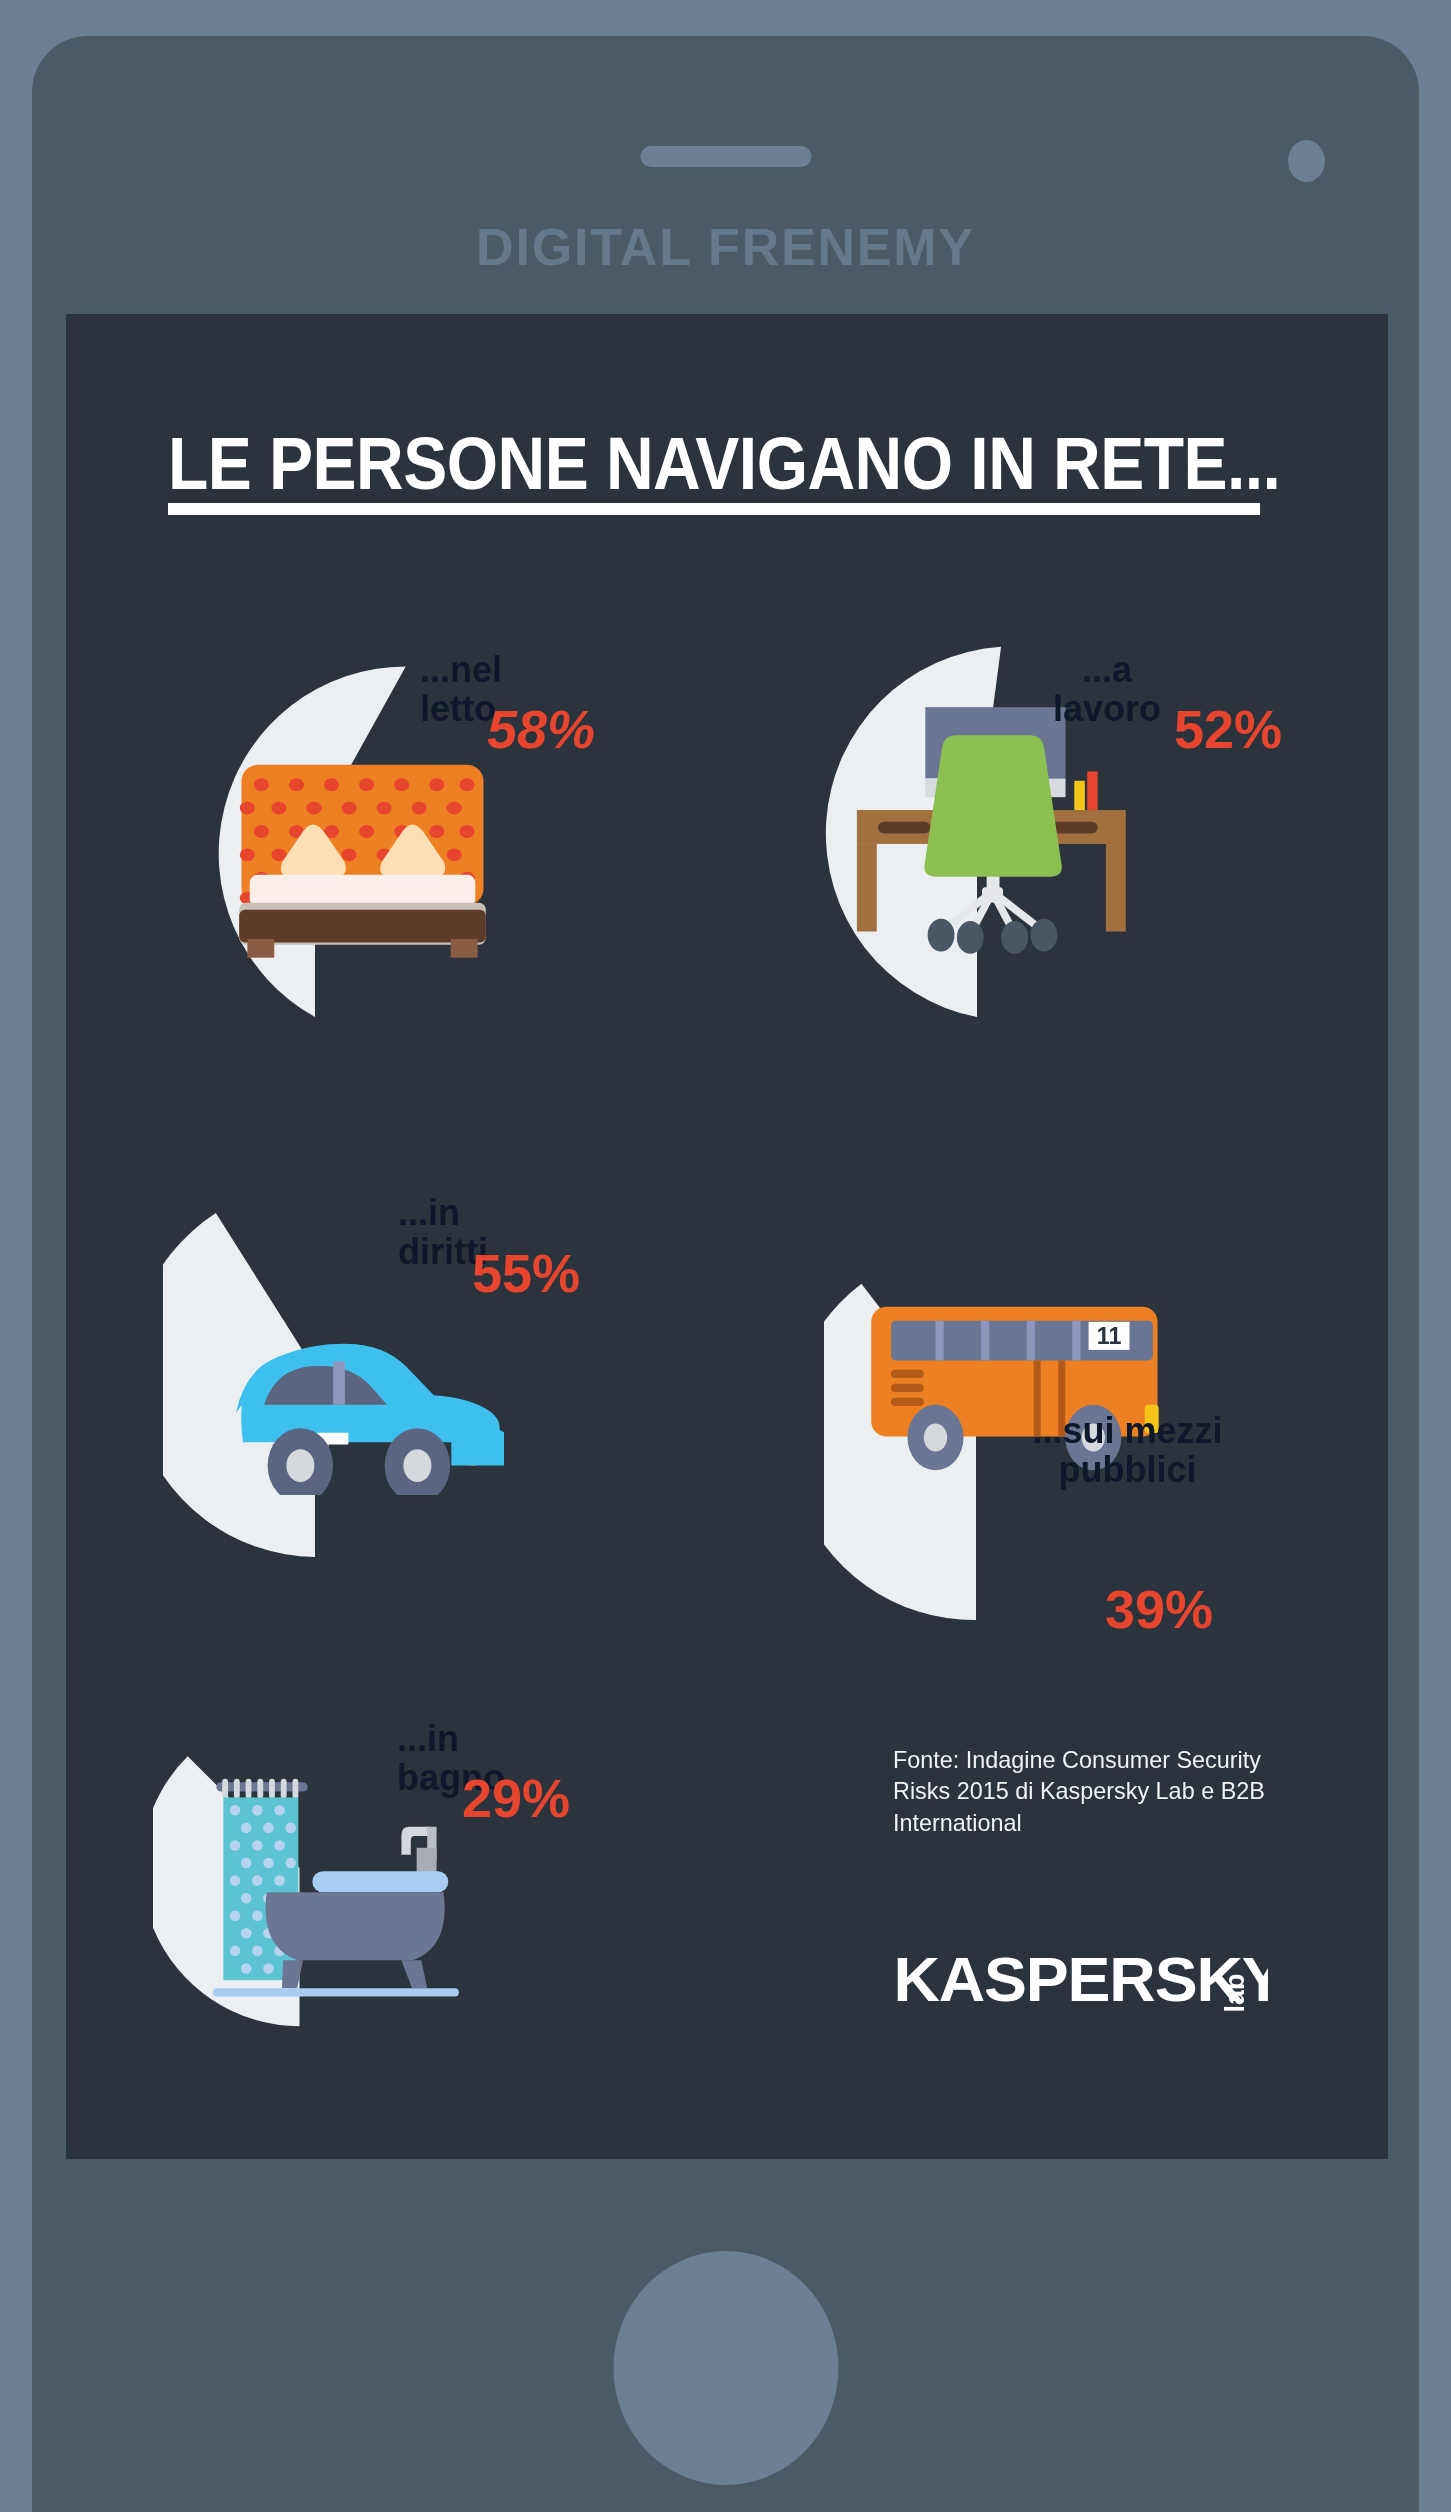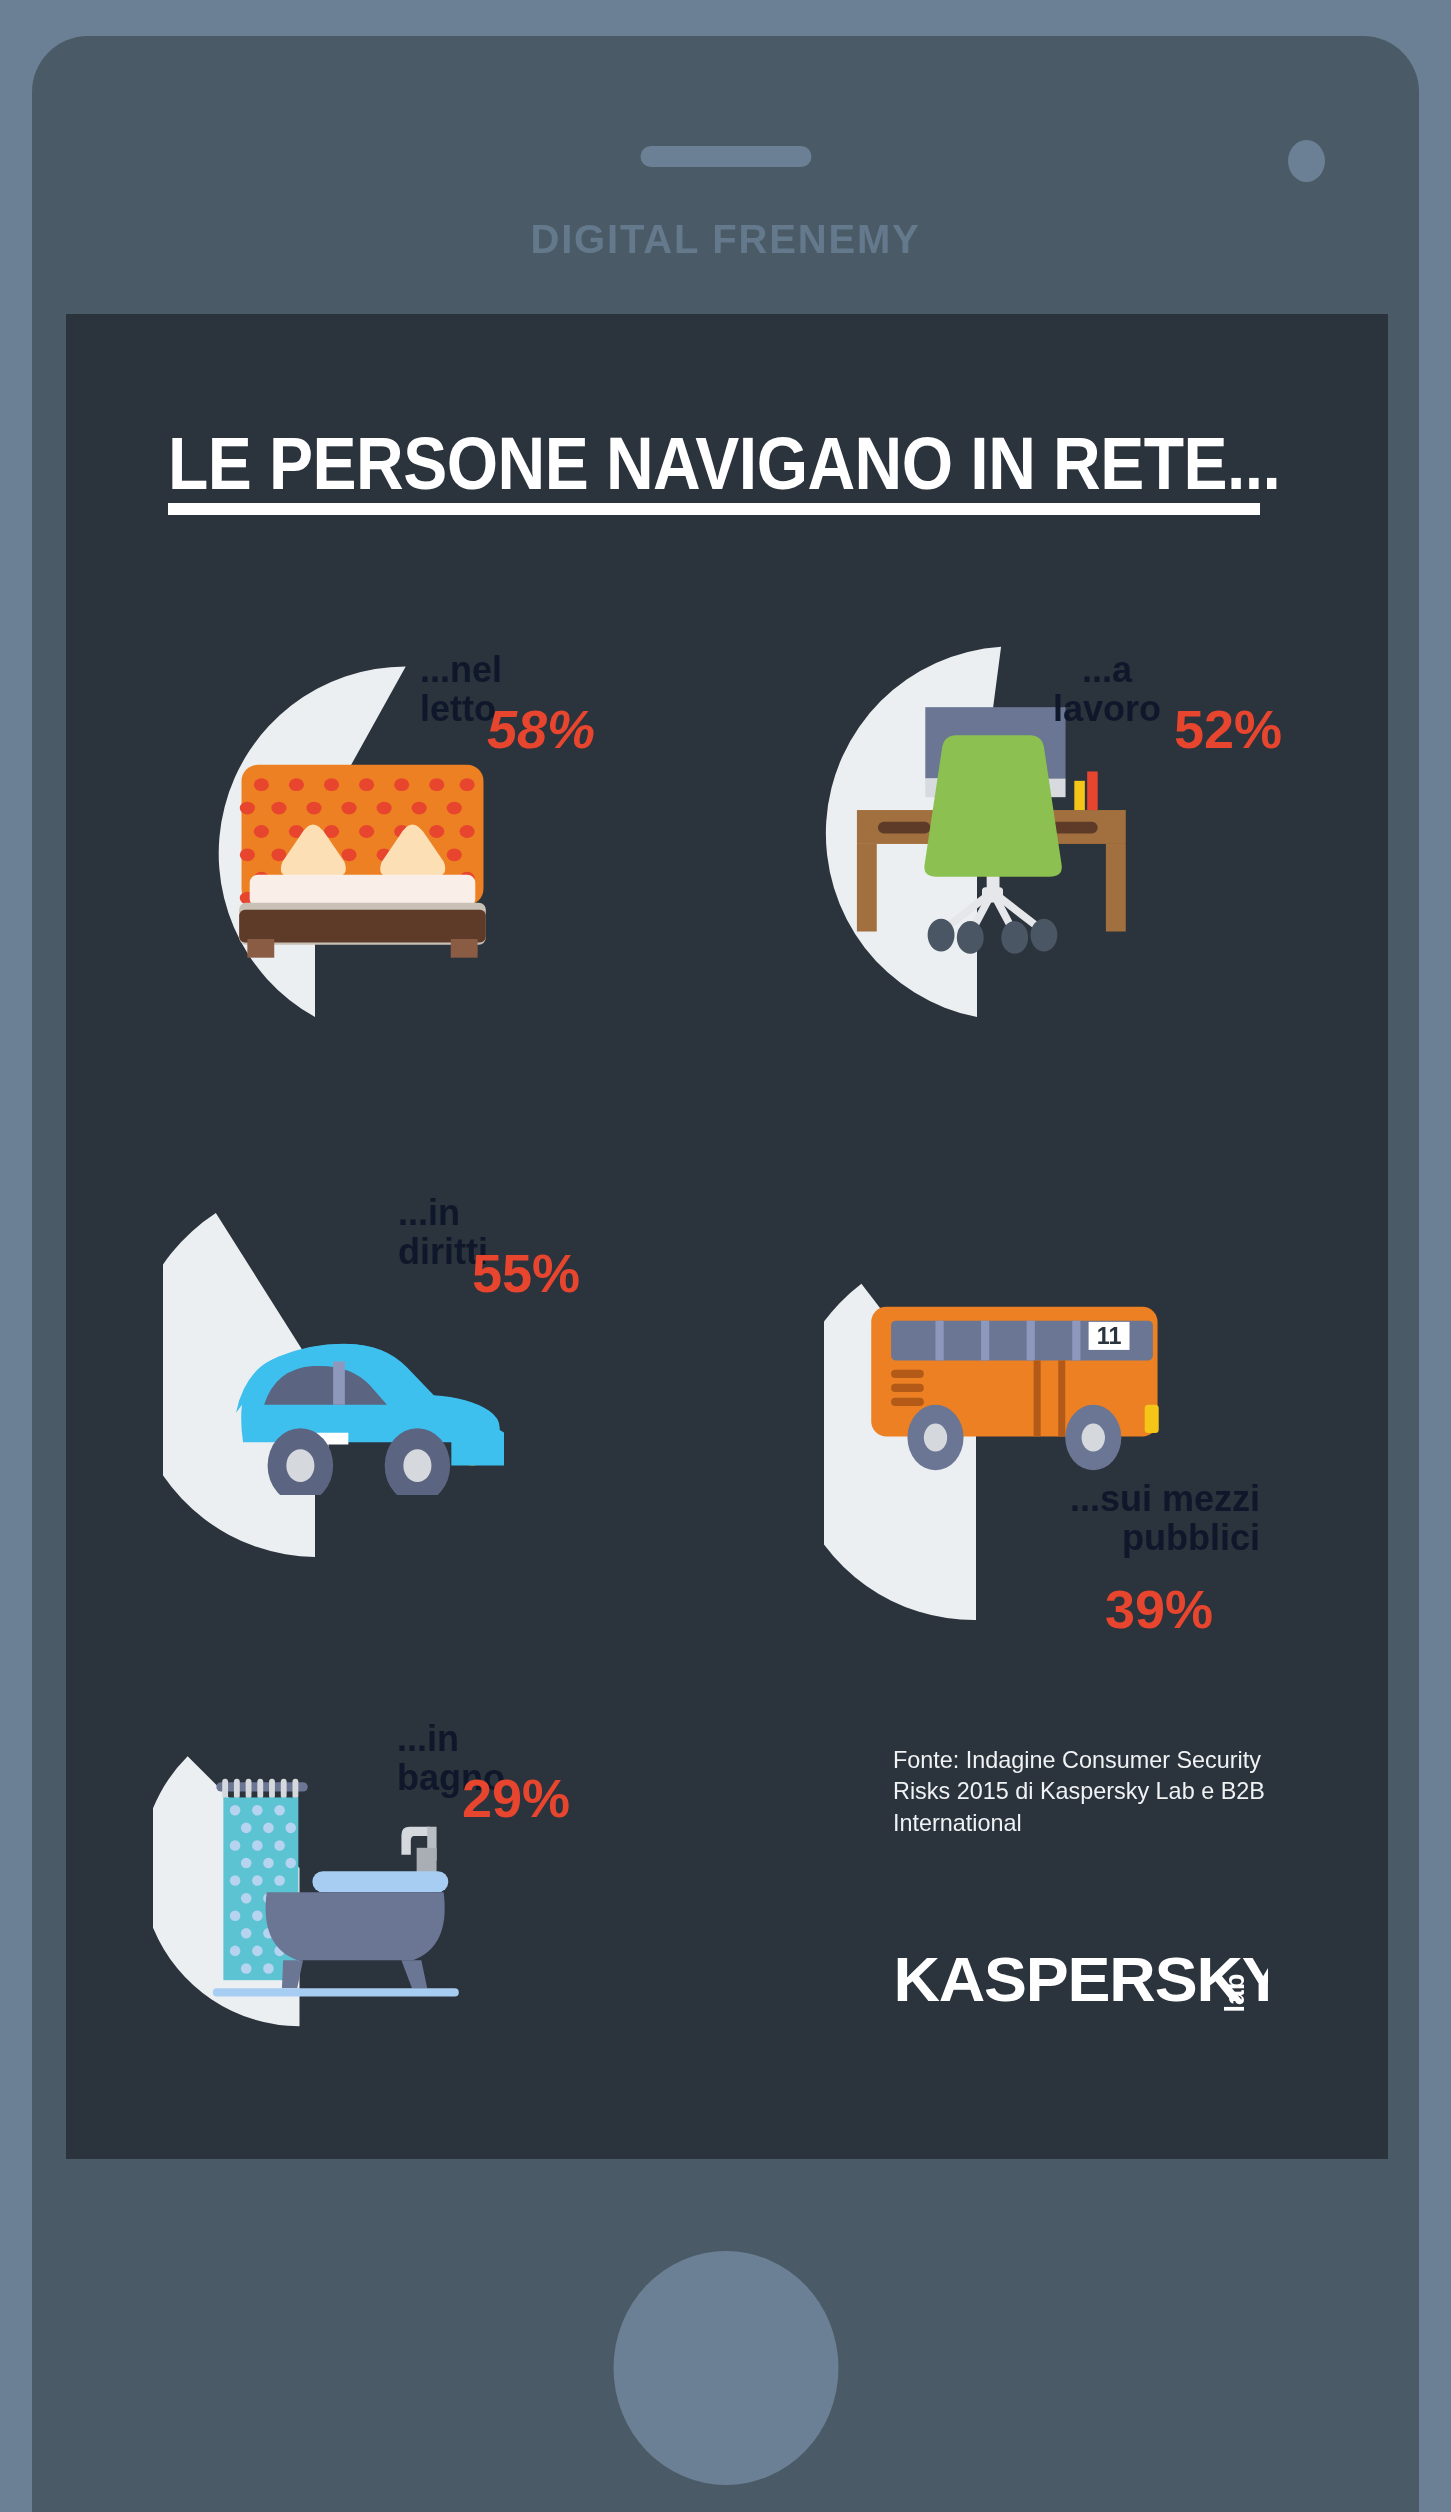"DIGITAL FRENEMY" .phone-title { font-size: 40px -> 52px }
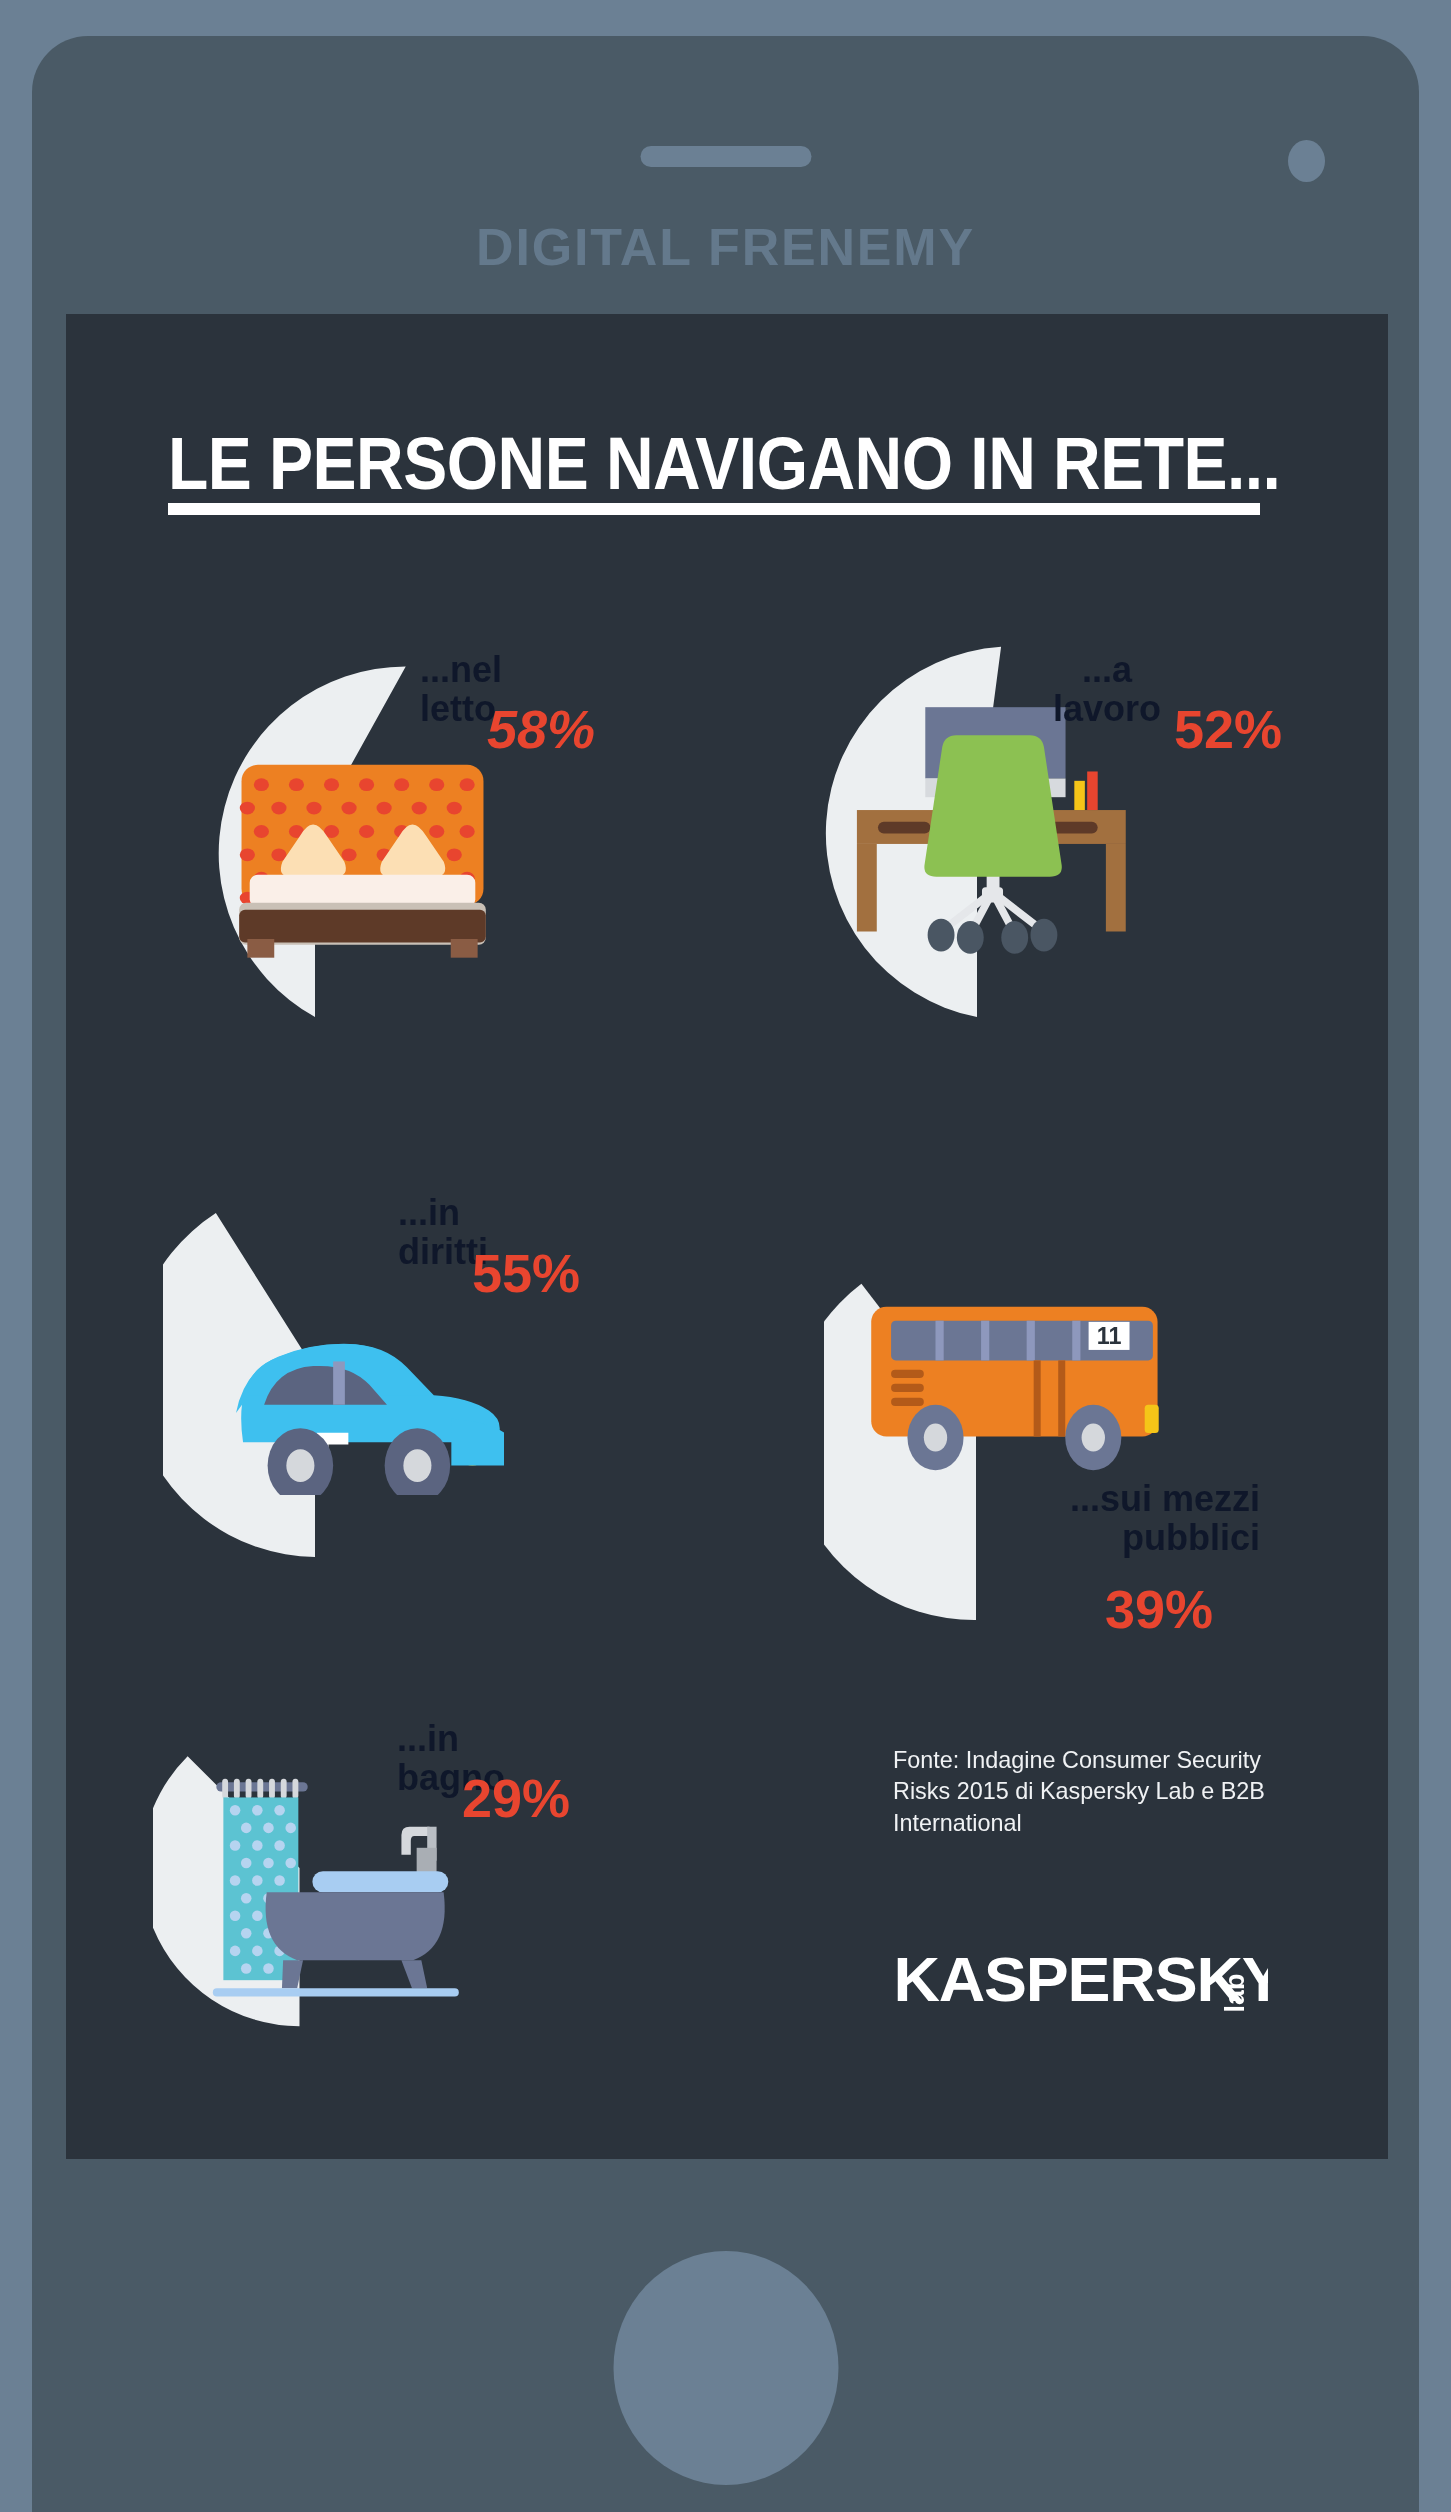"...sui mezzi" div.stat-label { text-align: right -> center; top: 1480px -> 1412px }
